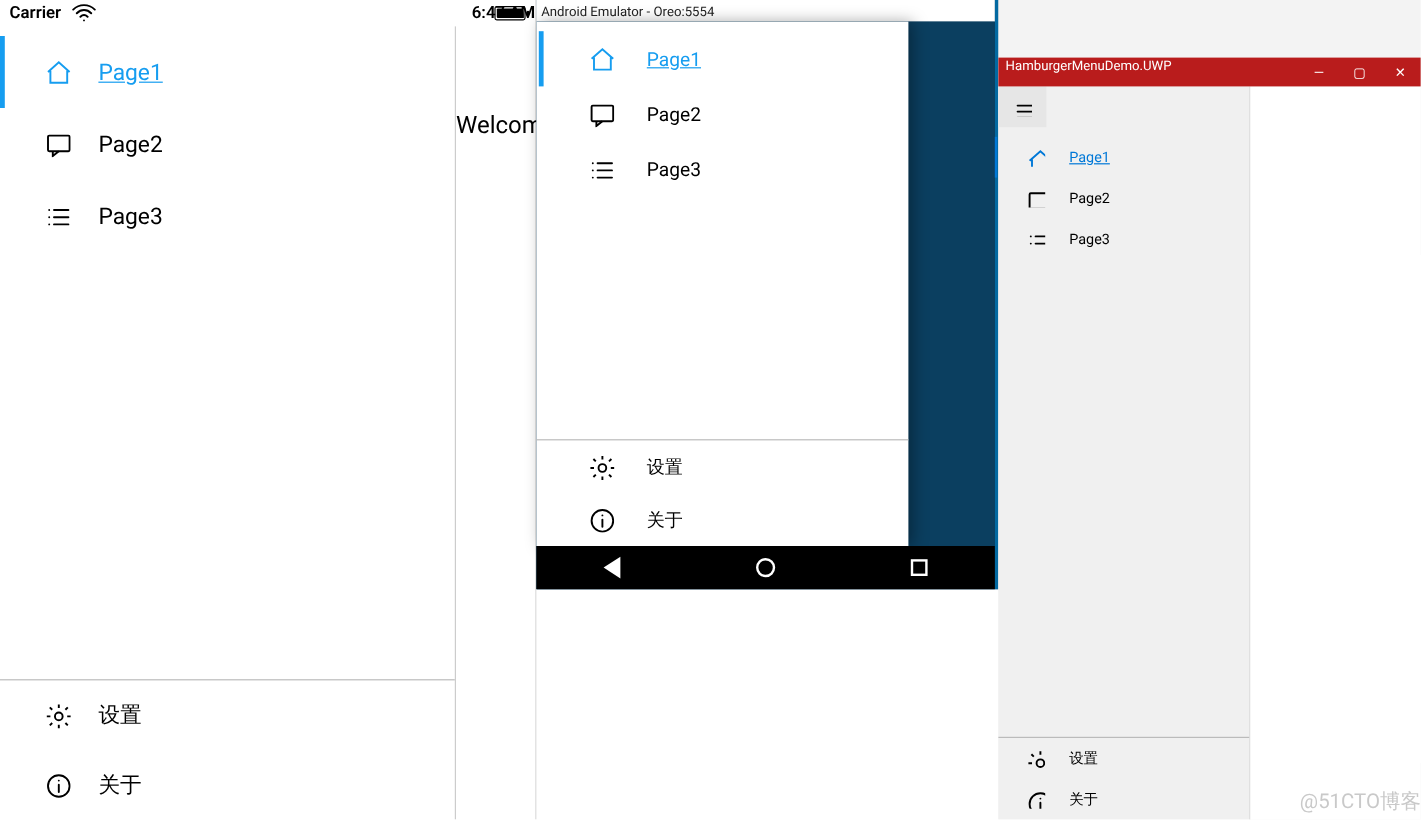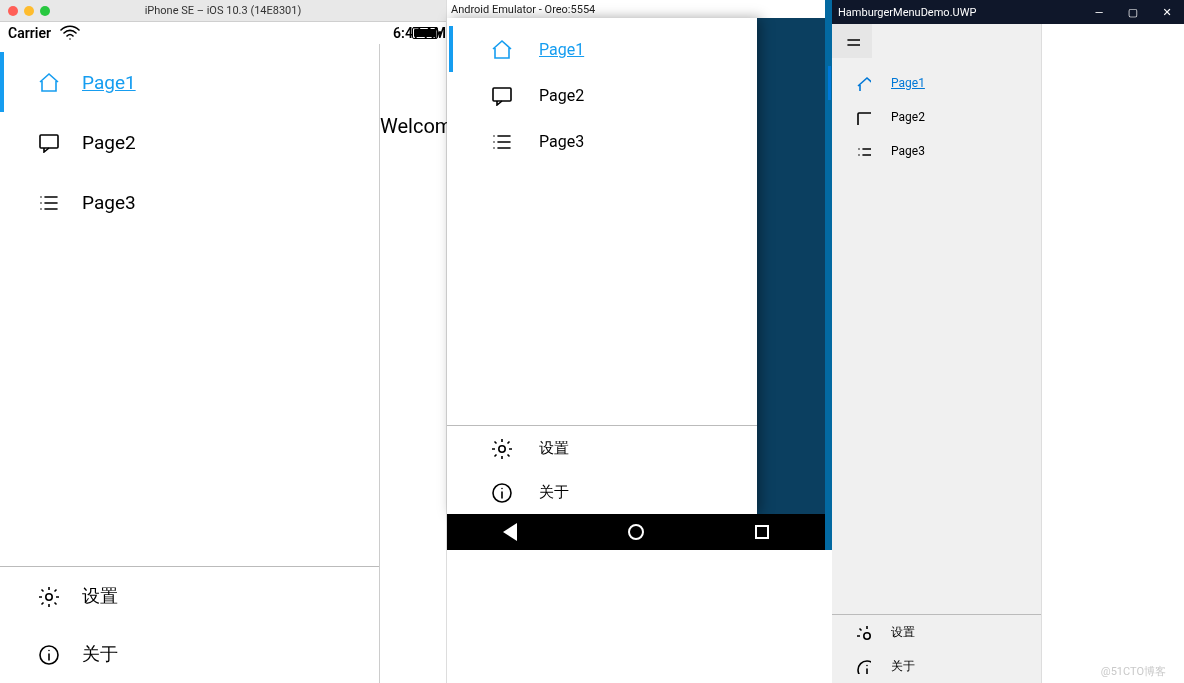"iPhone SE – iOS 10.3" div.mac-titlebar { html: <div> <div> <div></div> <div></div> <div></div> </div> <div>iPhone SE – iOS 10.3 (14E8301)</div> </div> -> none }
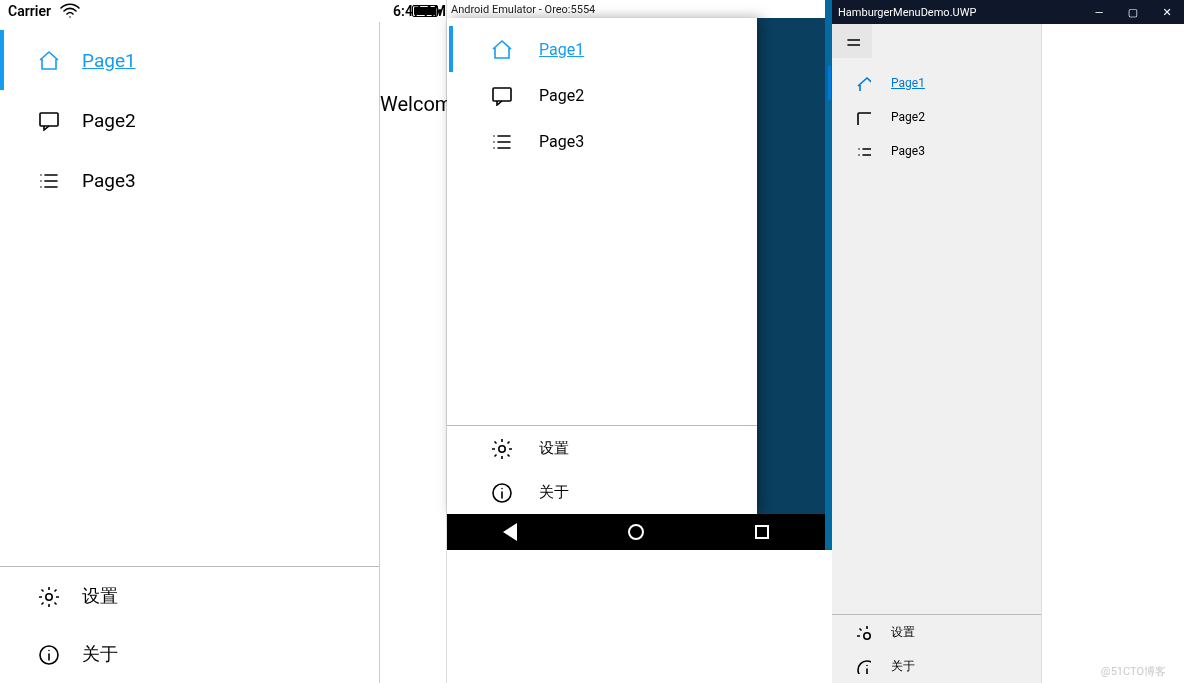"Android Emulator - Oreo:5554" .android { border-right: 7px solid #0369a1 -> 3px solid #0369a1; height: 550px -> 491px }
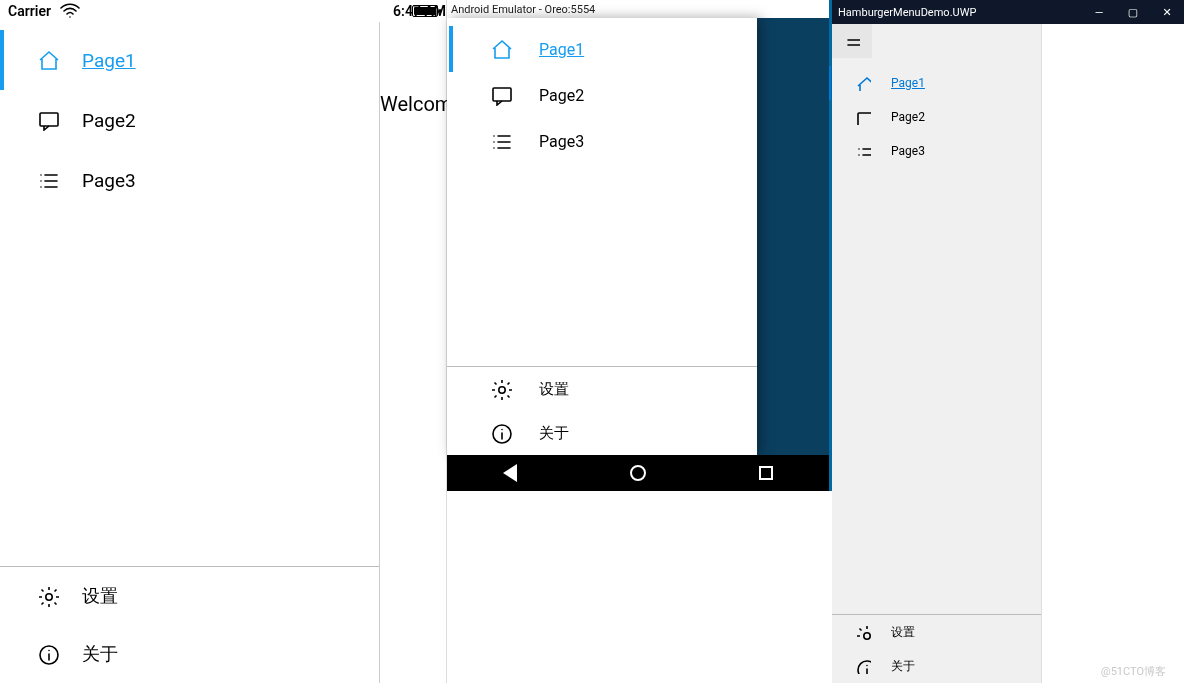"HamburgerMenuDemo.UWP" .uwp-titlebar { align-items: center -> flex-start; background: #0f172a -> #b91c1c; margin-top: none -> 48px }
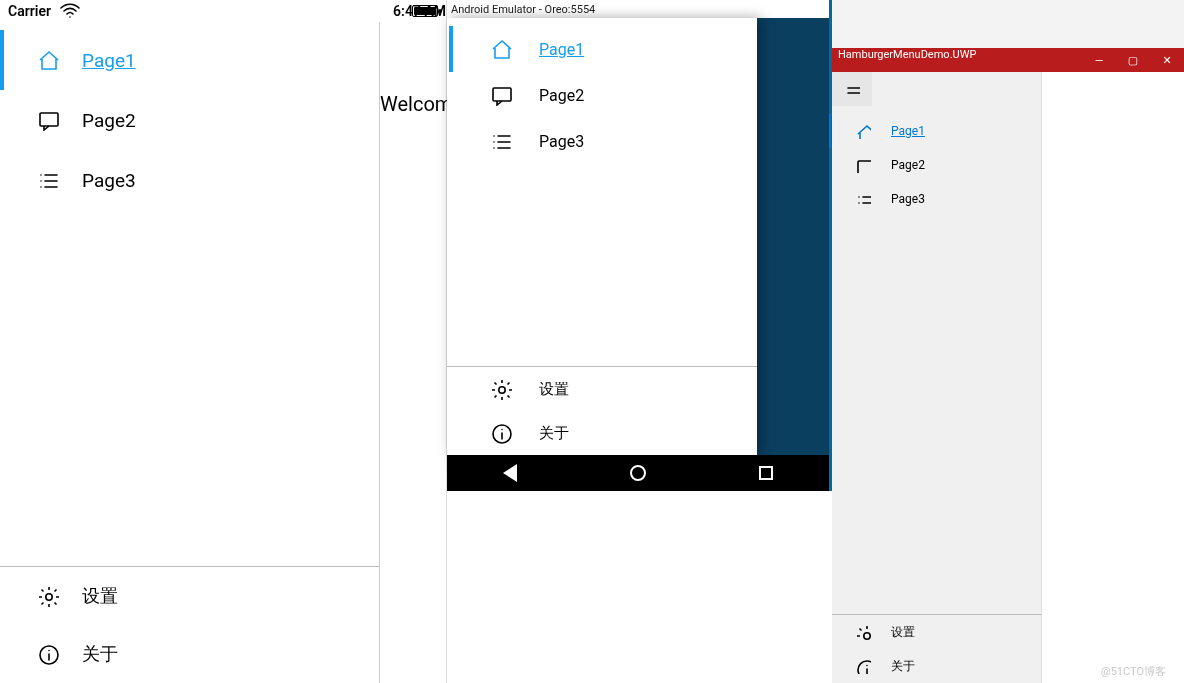"@51CTO博客" .watermark { font-size: 11px -> 17px; right: 18px -> 0 }
